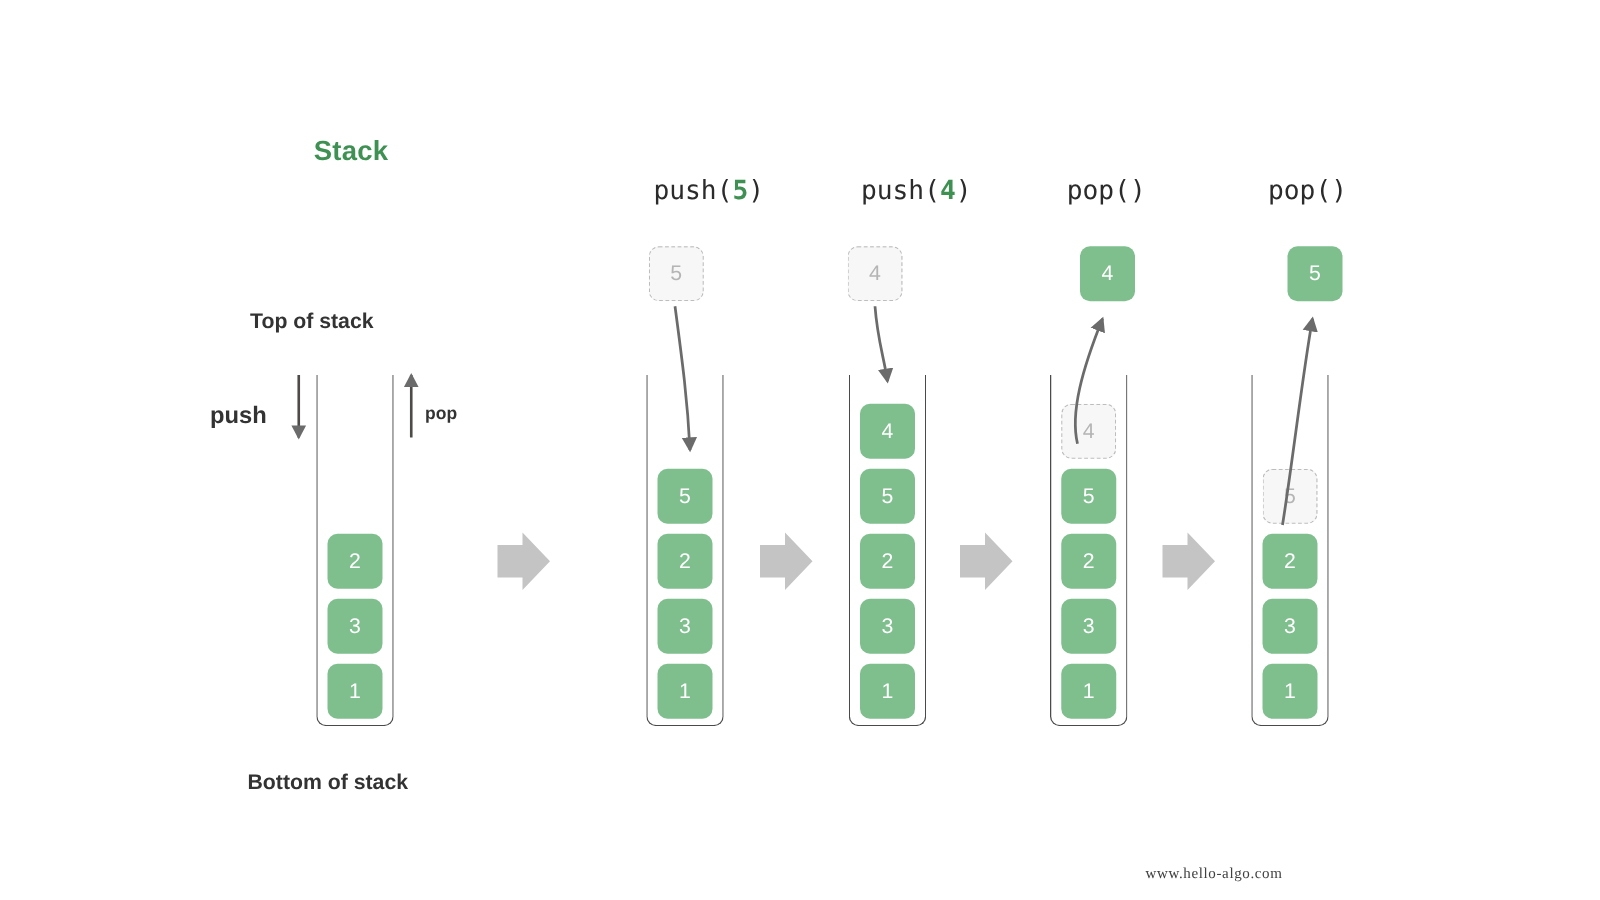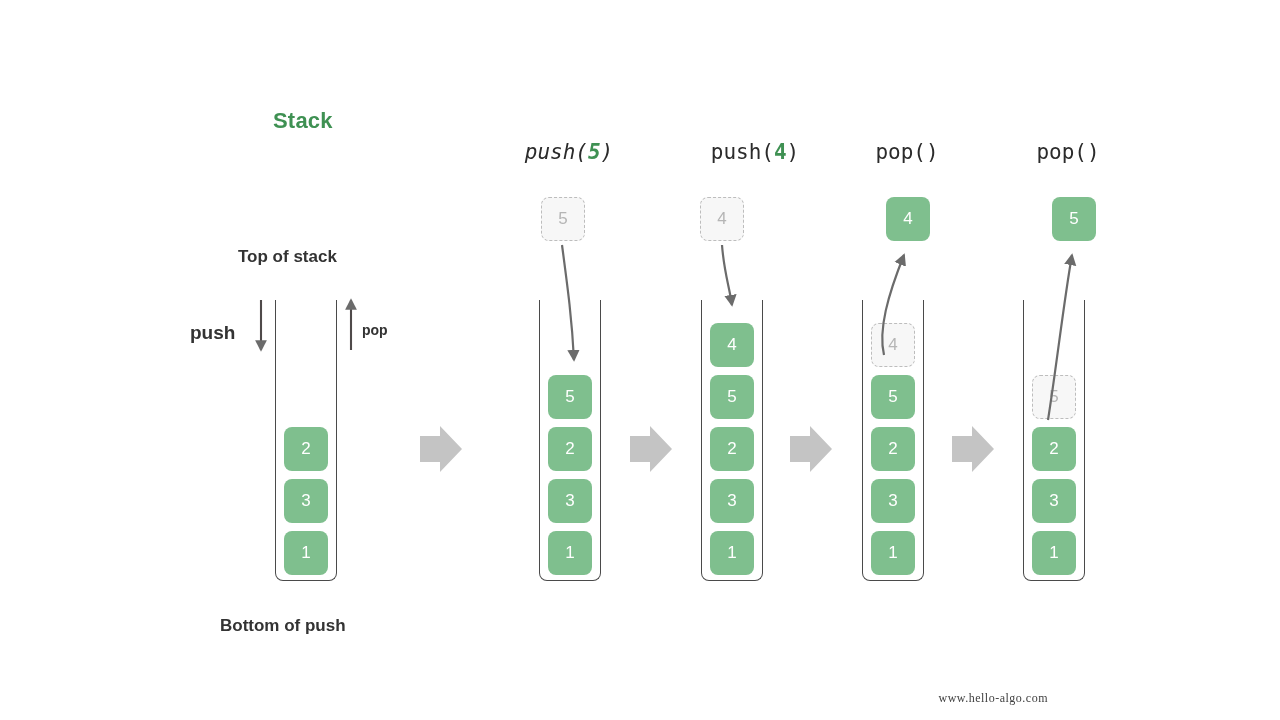"Stack" .stage { margin-left: 22px -> none }
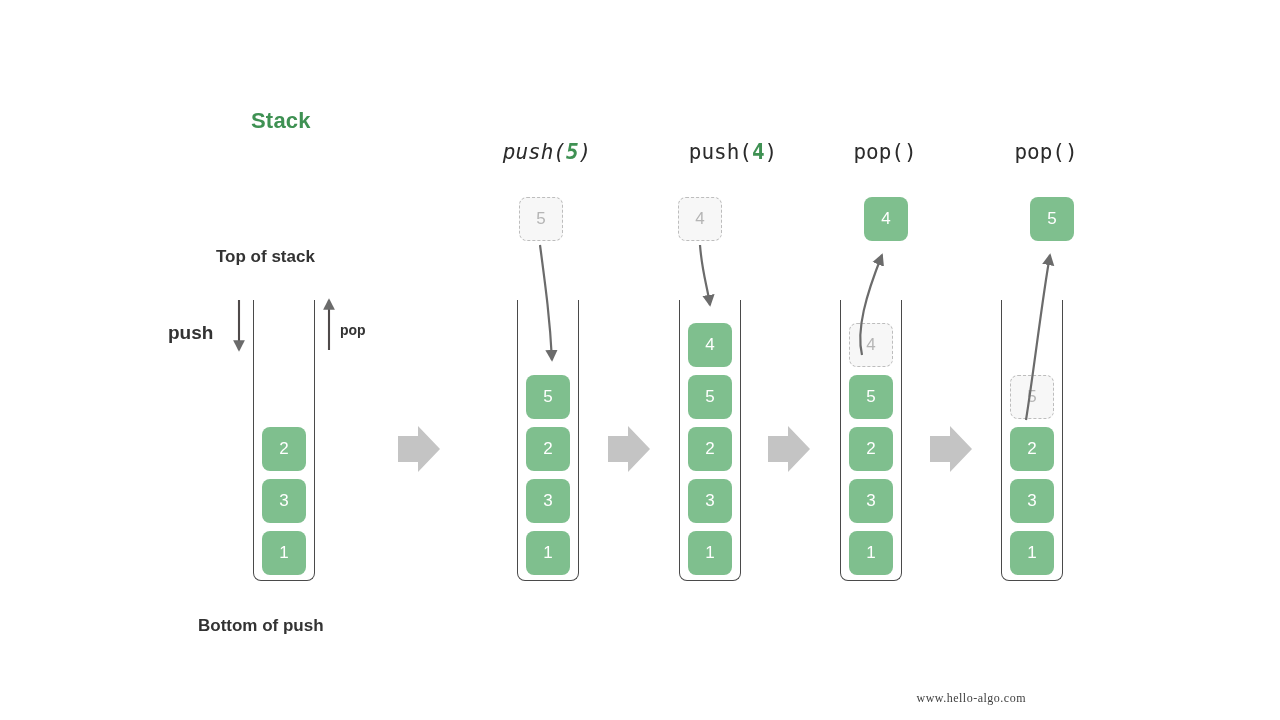"push(5)" div.op-label { font-style: italic -> none; left: 547px -> 567px }
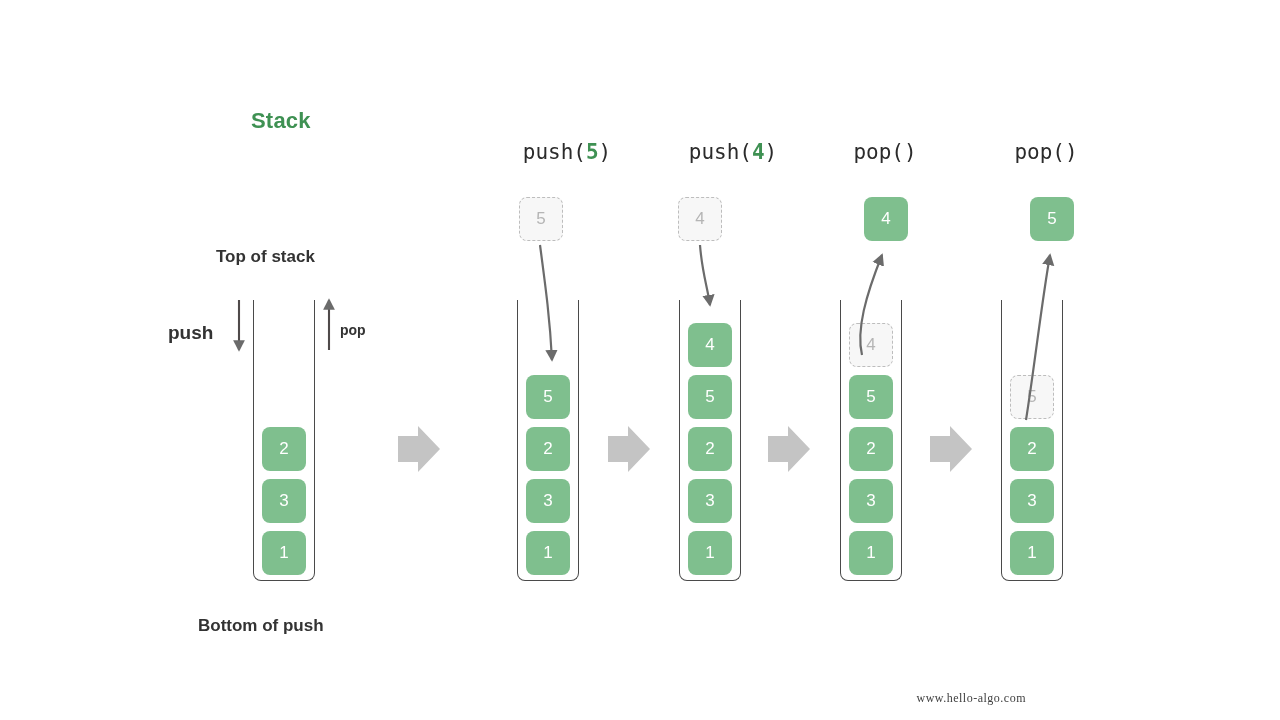"Top of stack" .label-top { left: 216px -> 200px }
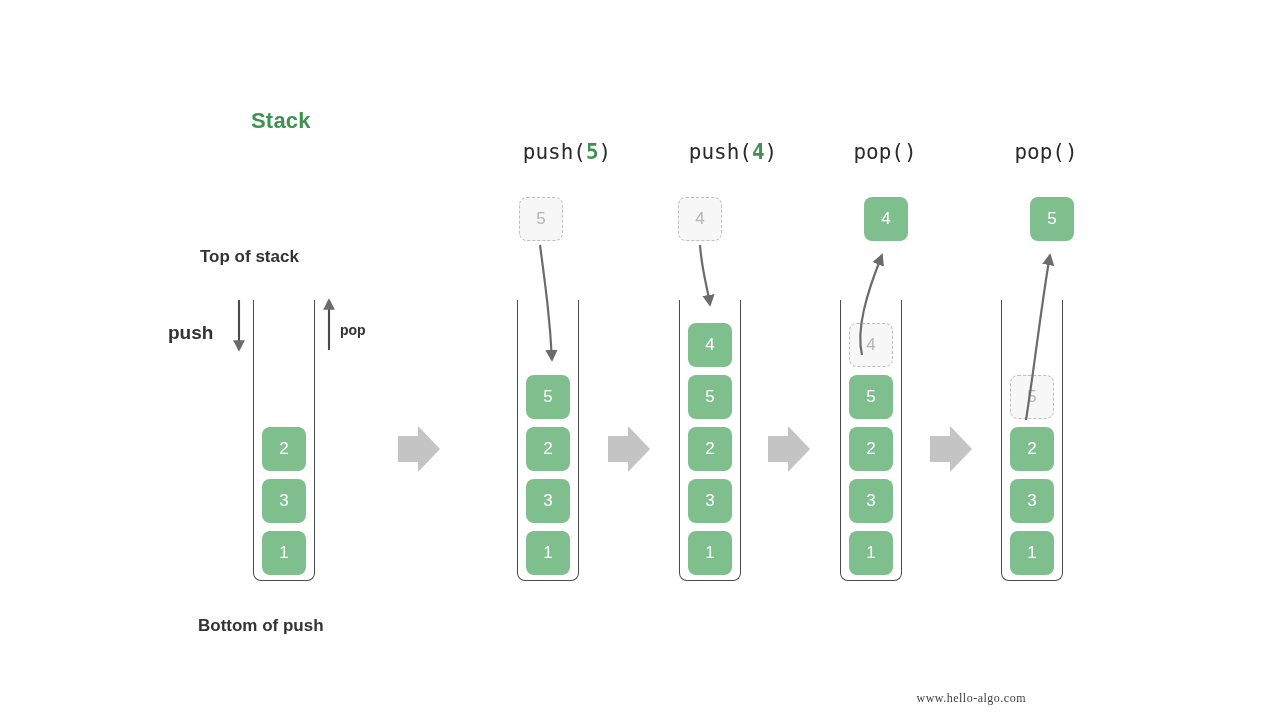"Bottom of push" div.label-bottom { text: push -> stack }
